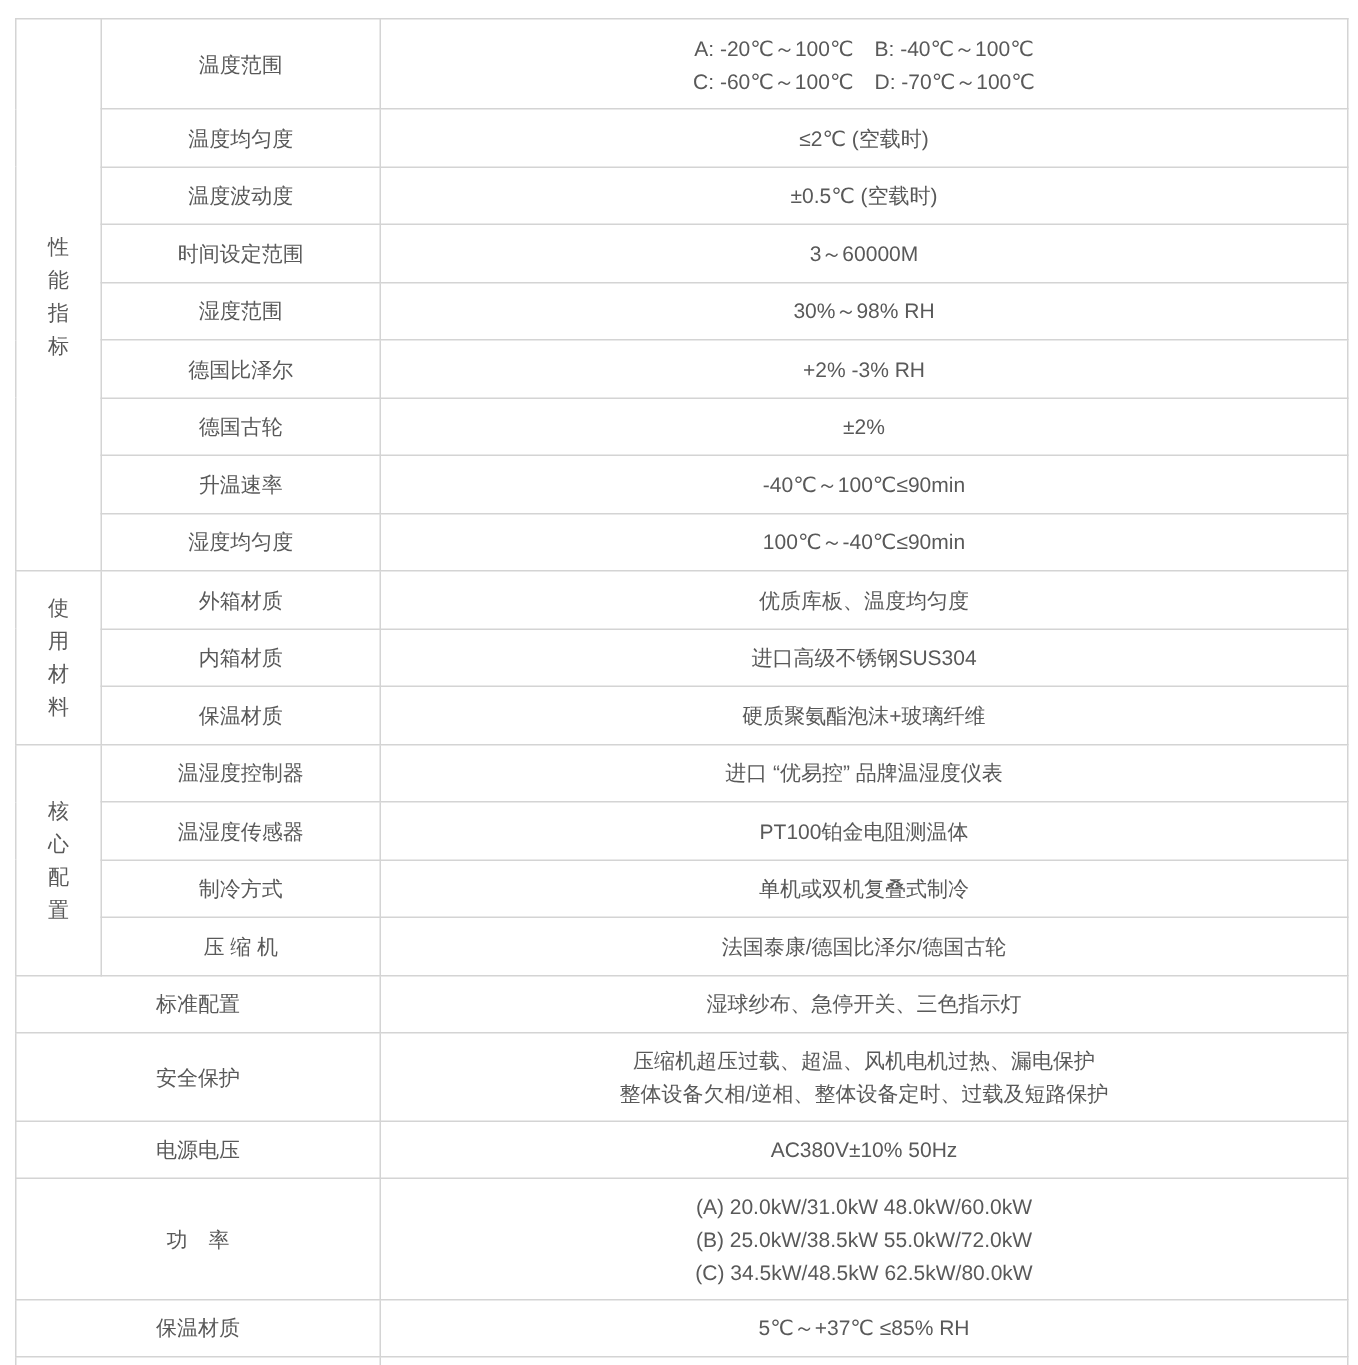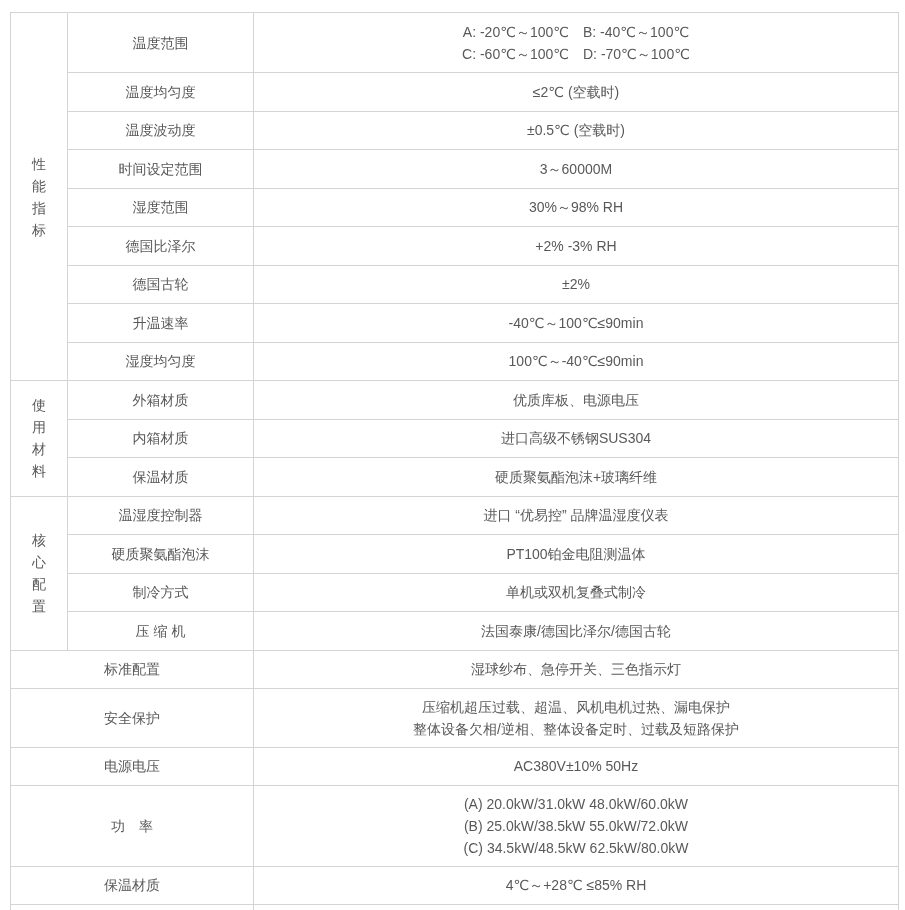"优质库板、电源电压" td.val { text: 电源电压 -> 温度均匀度 }
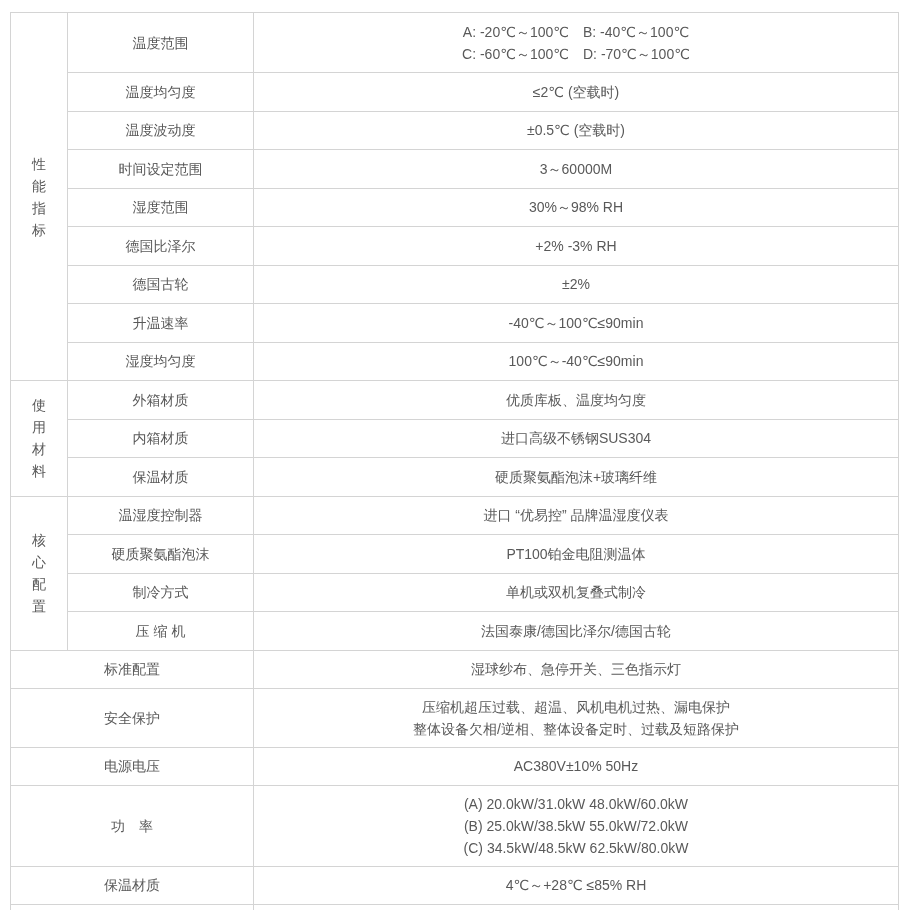"硬质聚氨酯泡沫" td.lbl { text: 硬质聚氨酯泡沫 -> 温湿度传感器 }
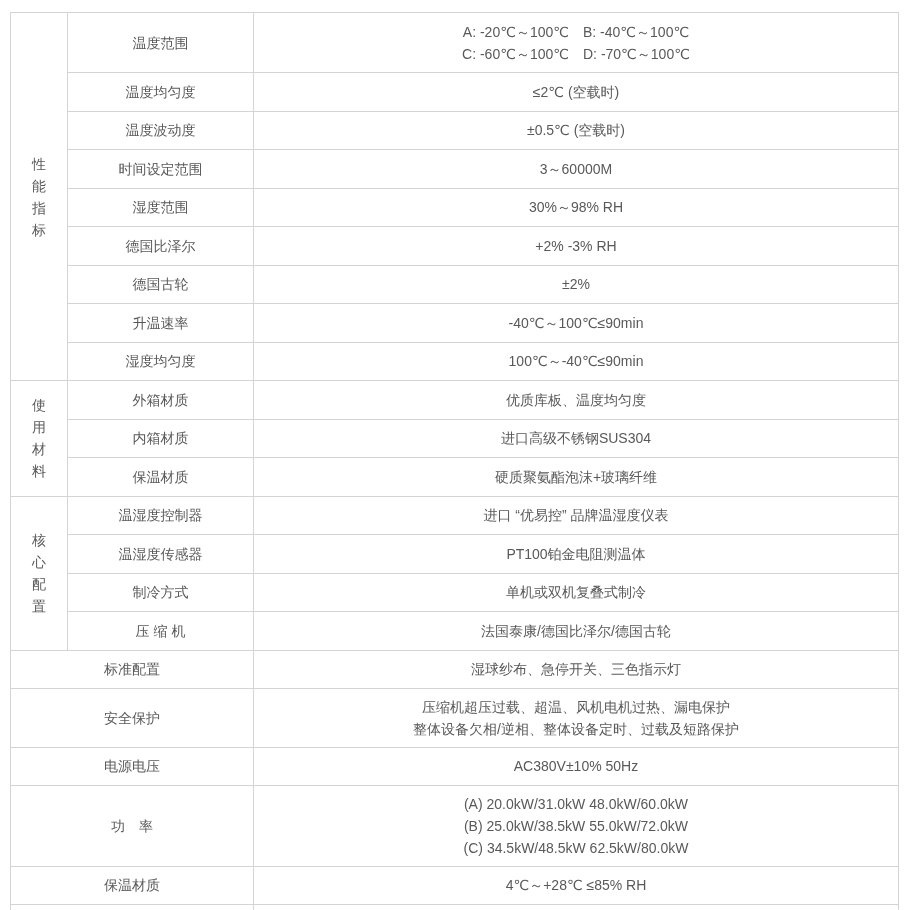"4℃～+28℃ ≤85% RH" td.val { text: 4℃～+28 -> 5℃～+37 }
